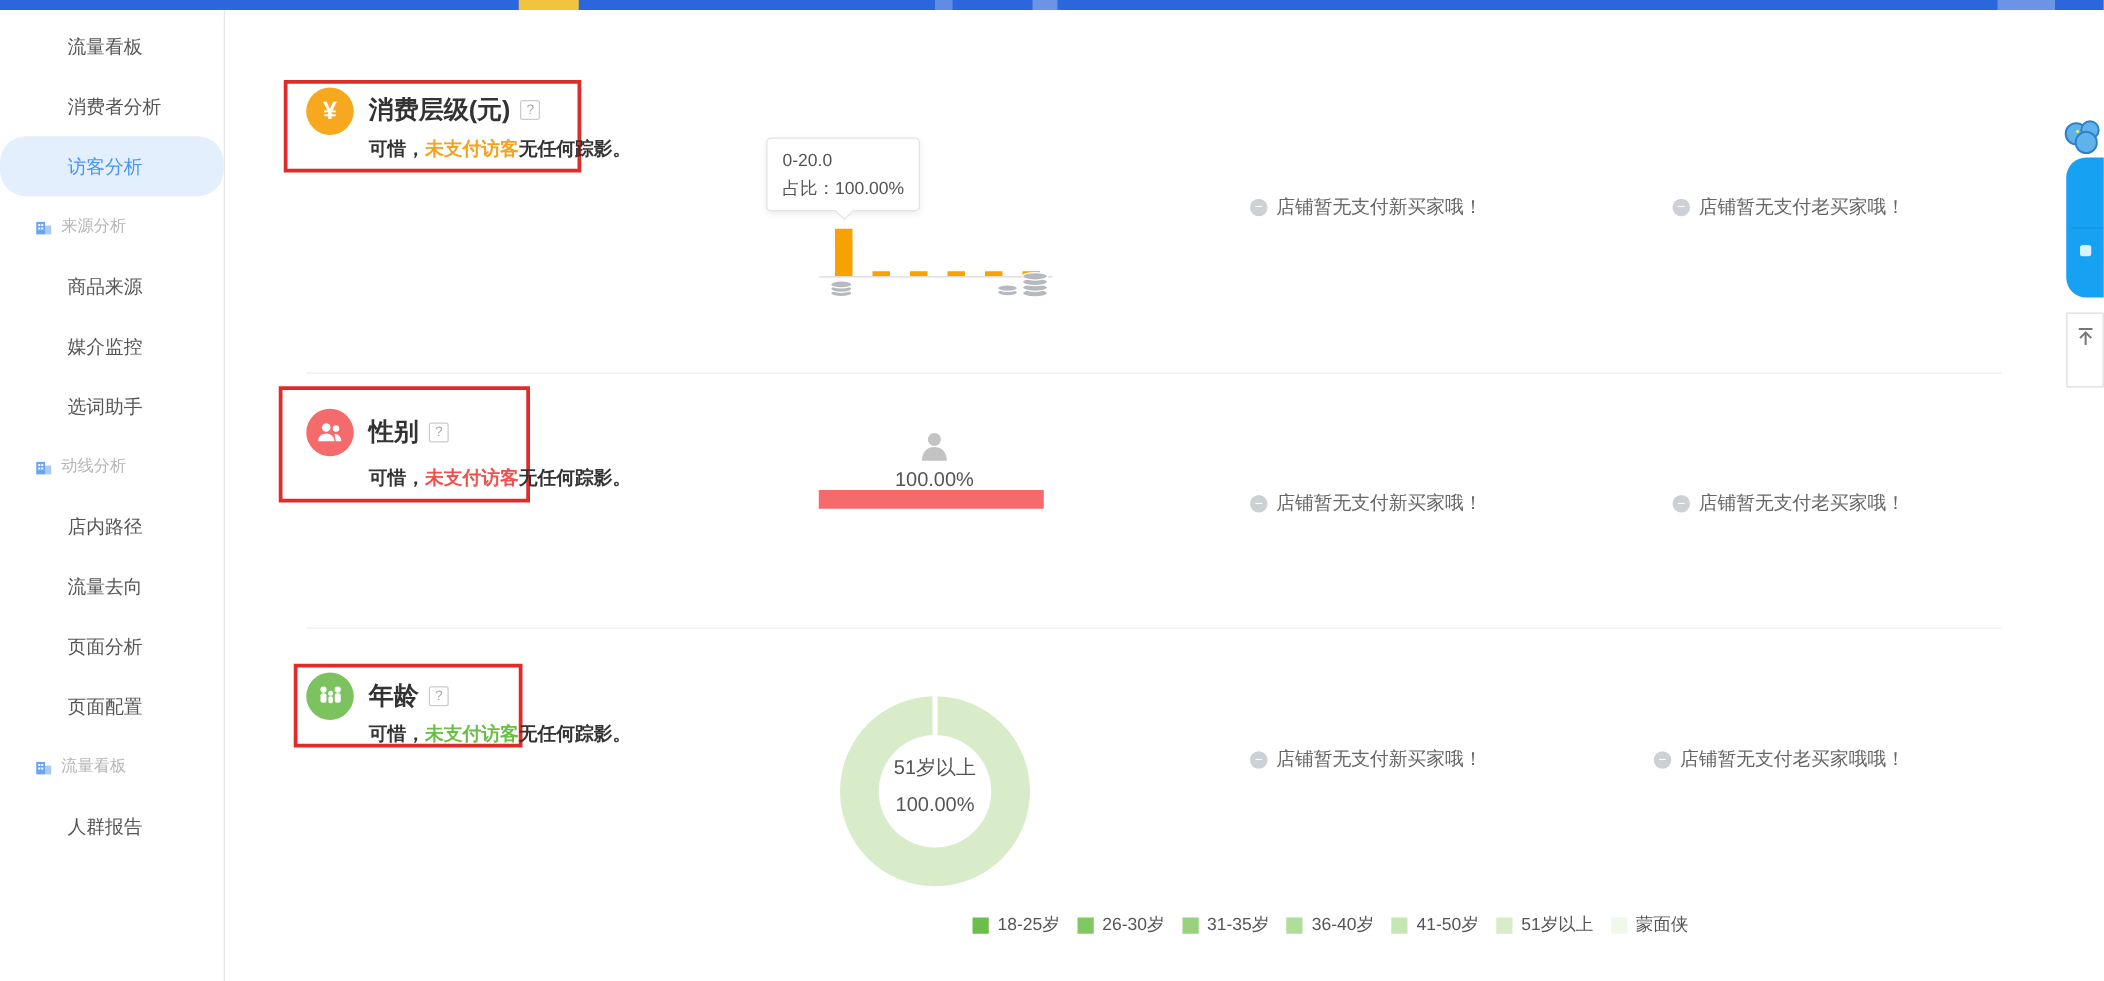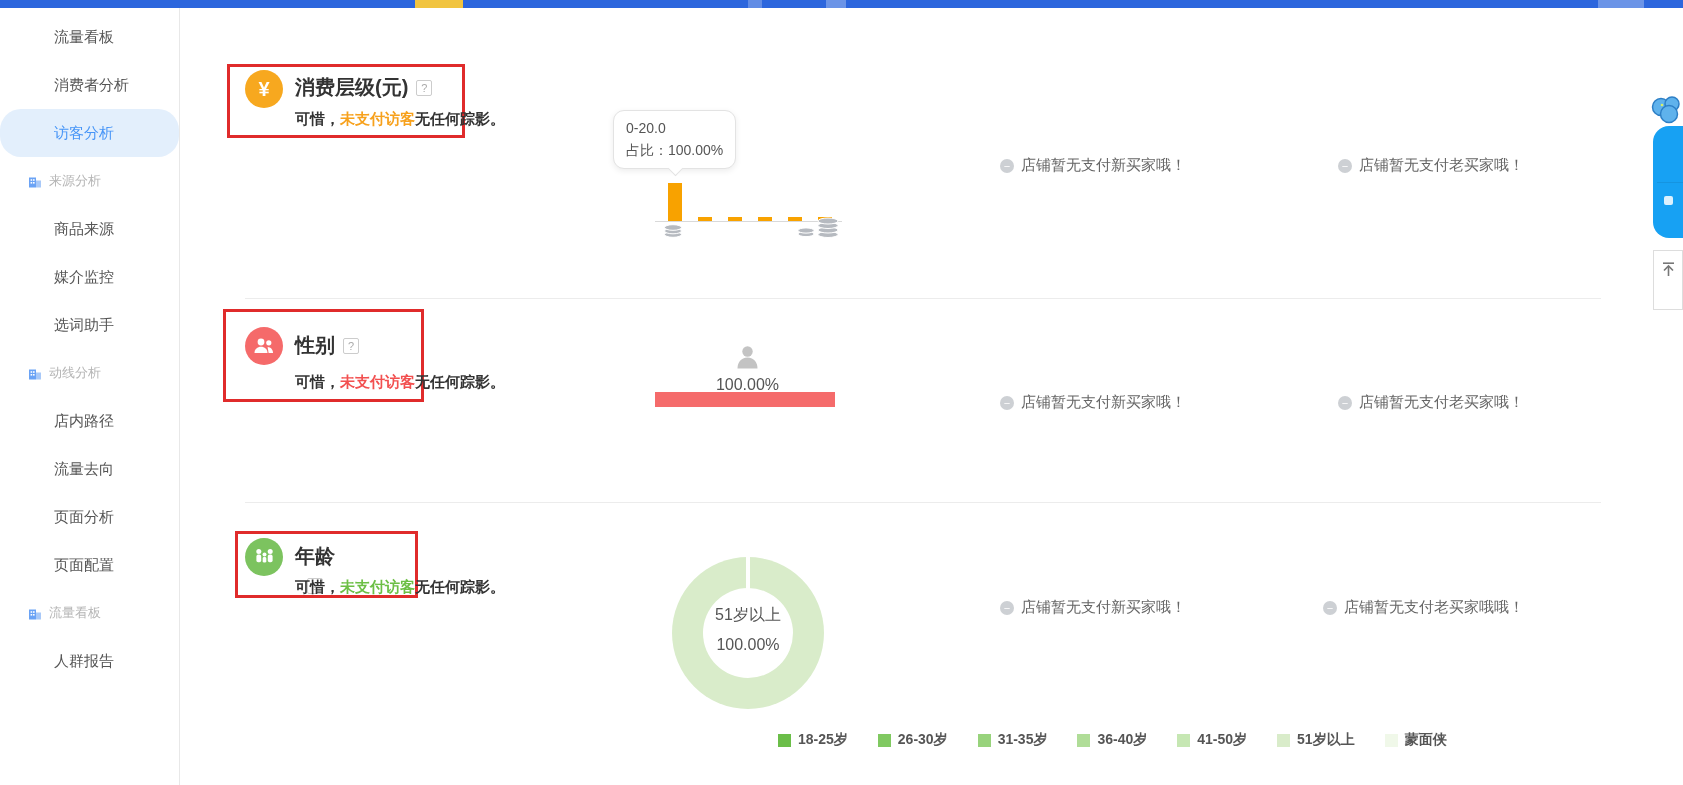"0-20.0" div.abs { border-radius: 11px -> none }
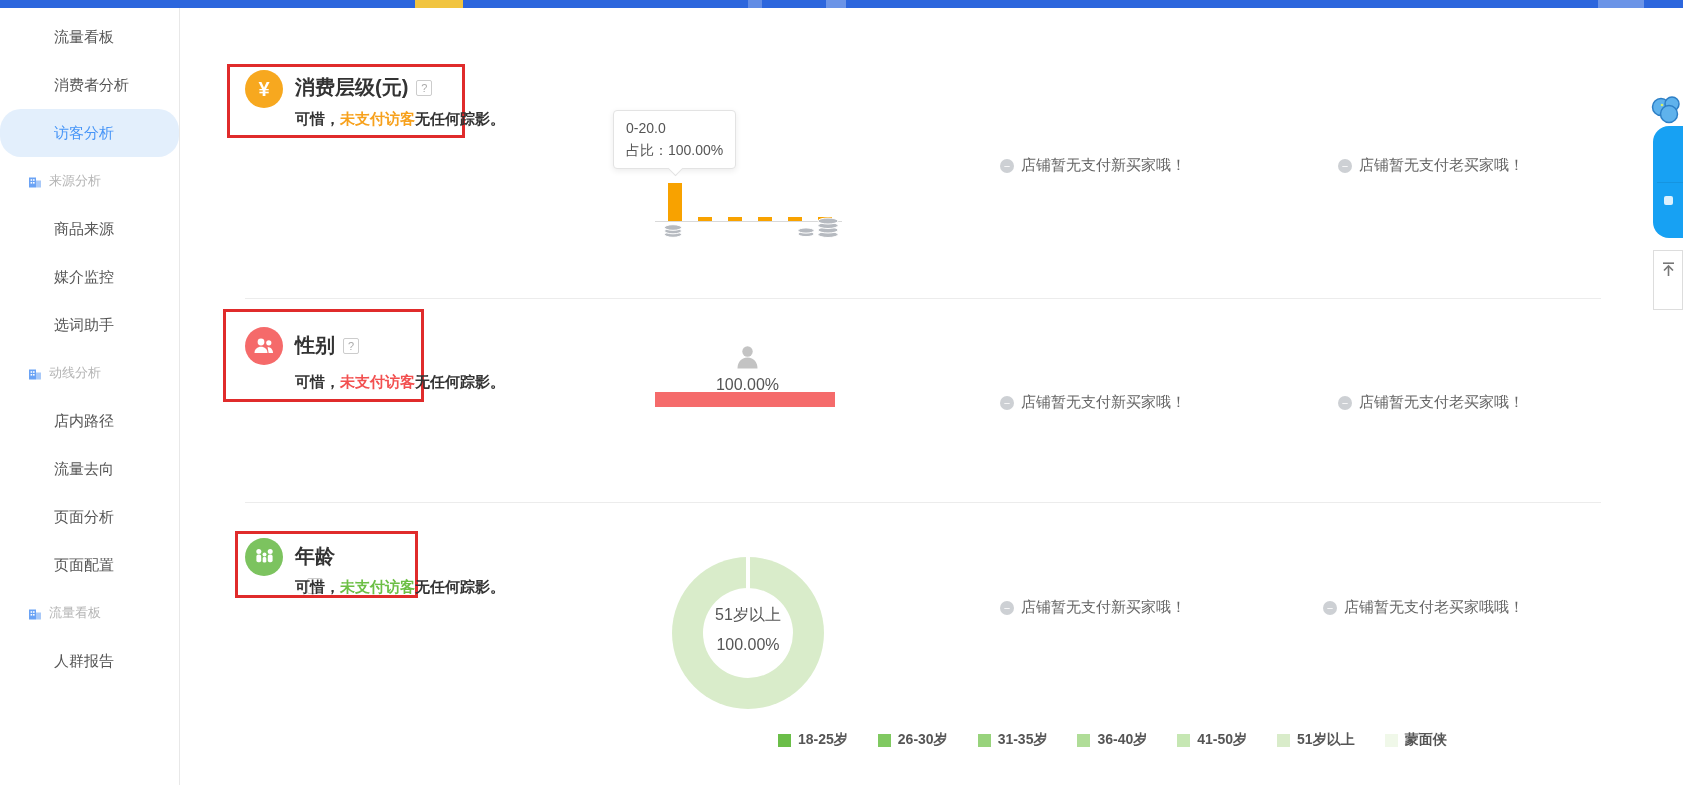"年龄" div.abs { flex-direction: column -> none }
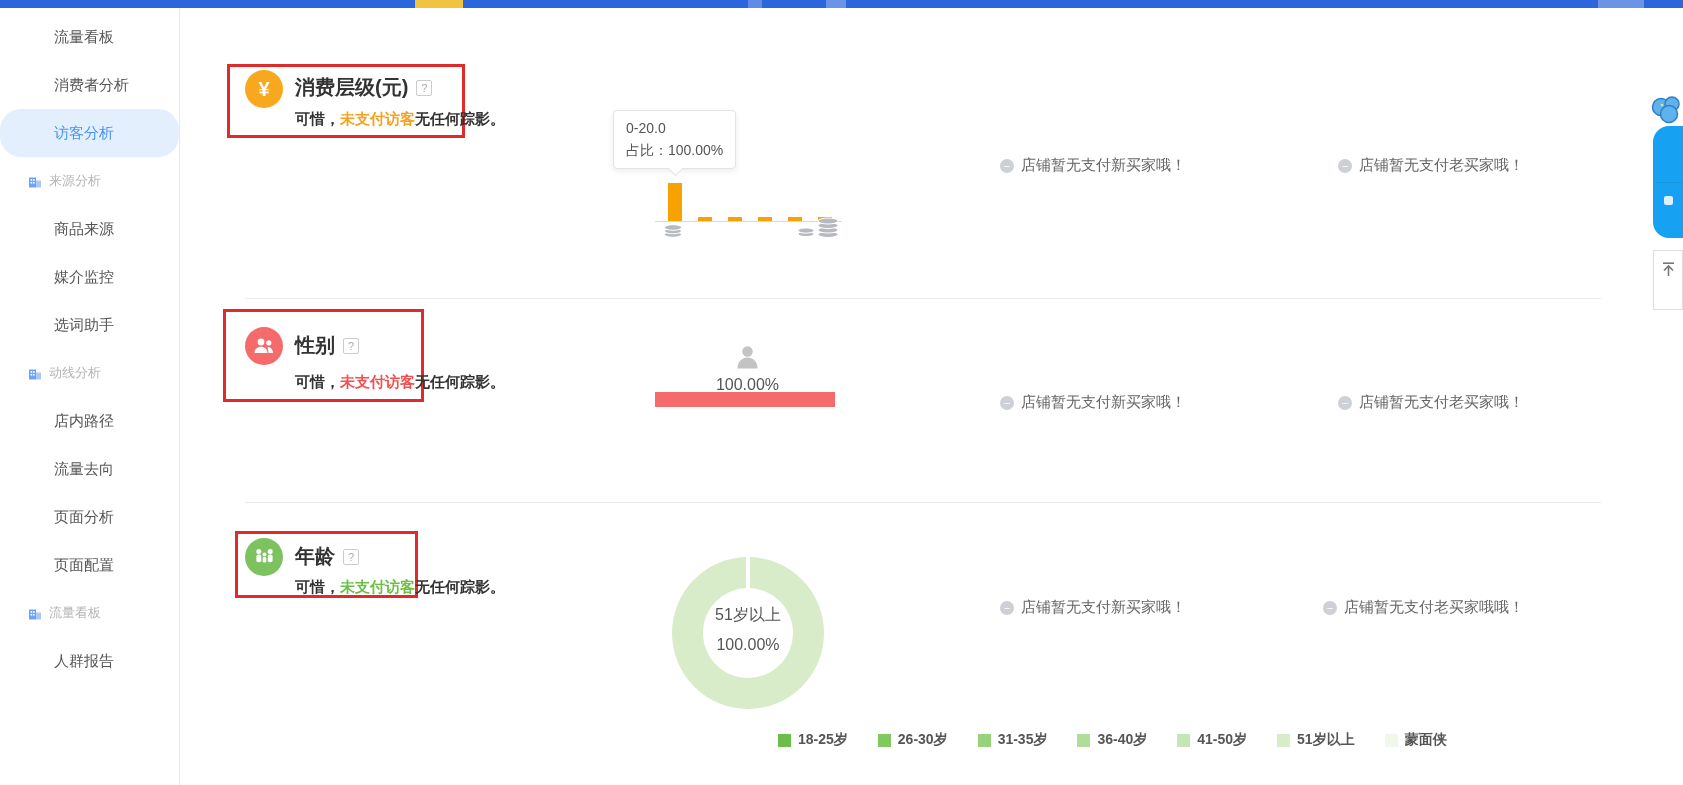"18-25岁" .legend { font-weight: bold -> none; gap: 30px -> 14px }
